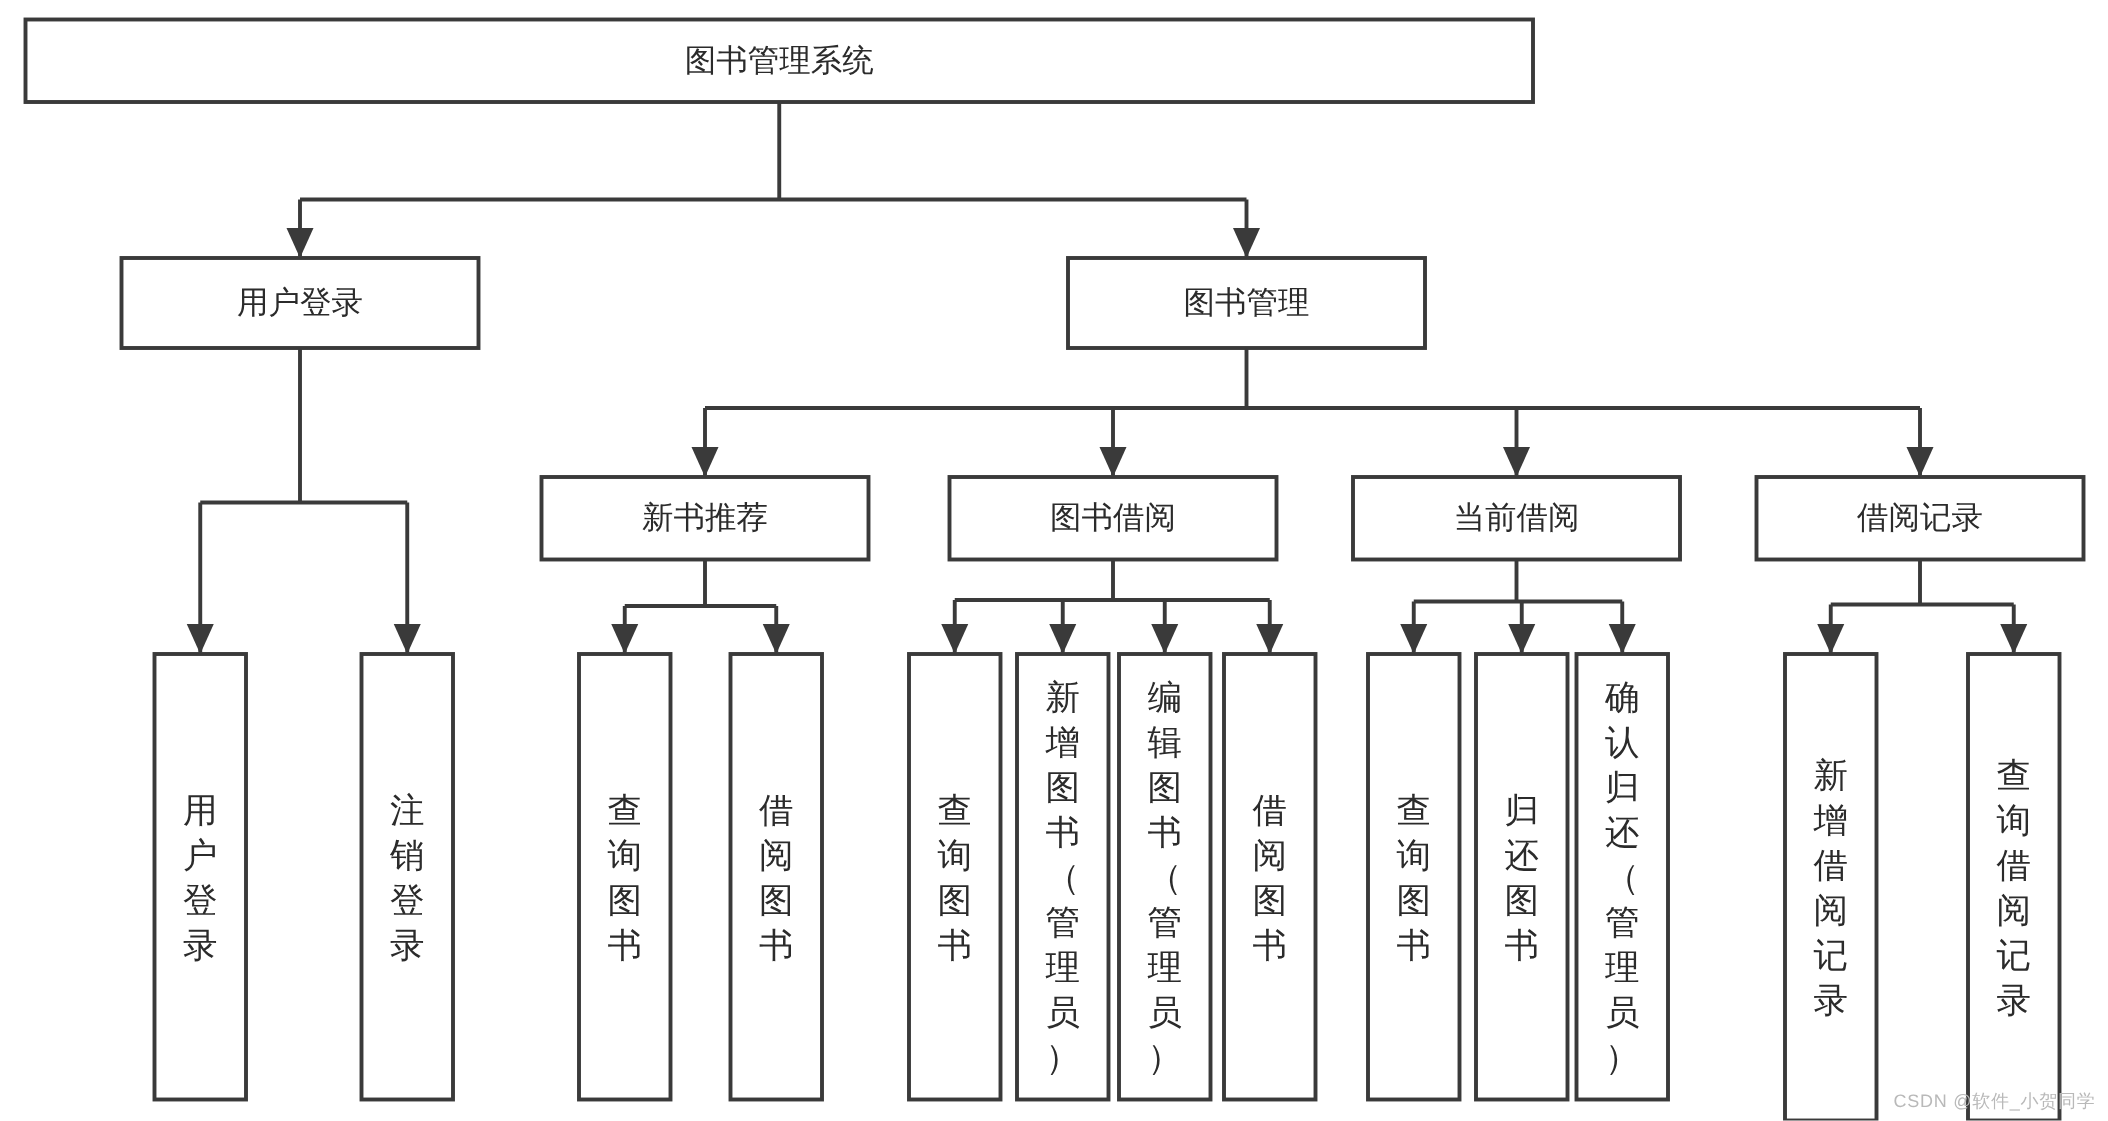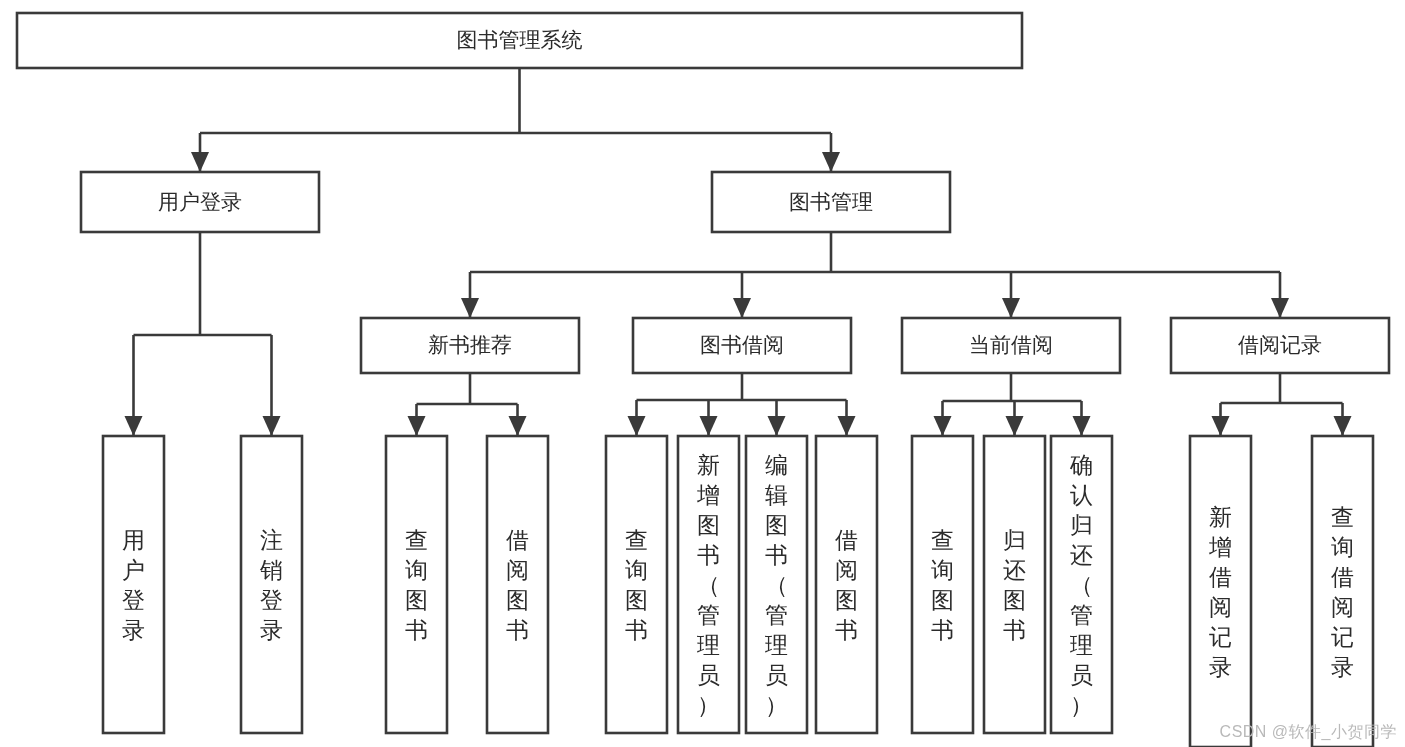"CSDN @软件_小贺同学" .watermark { font-size: 16px -> 12px }
